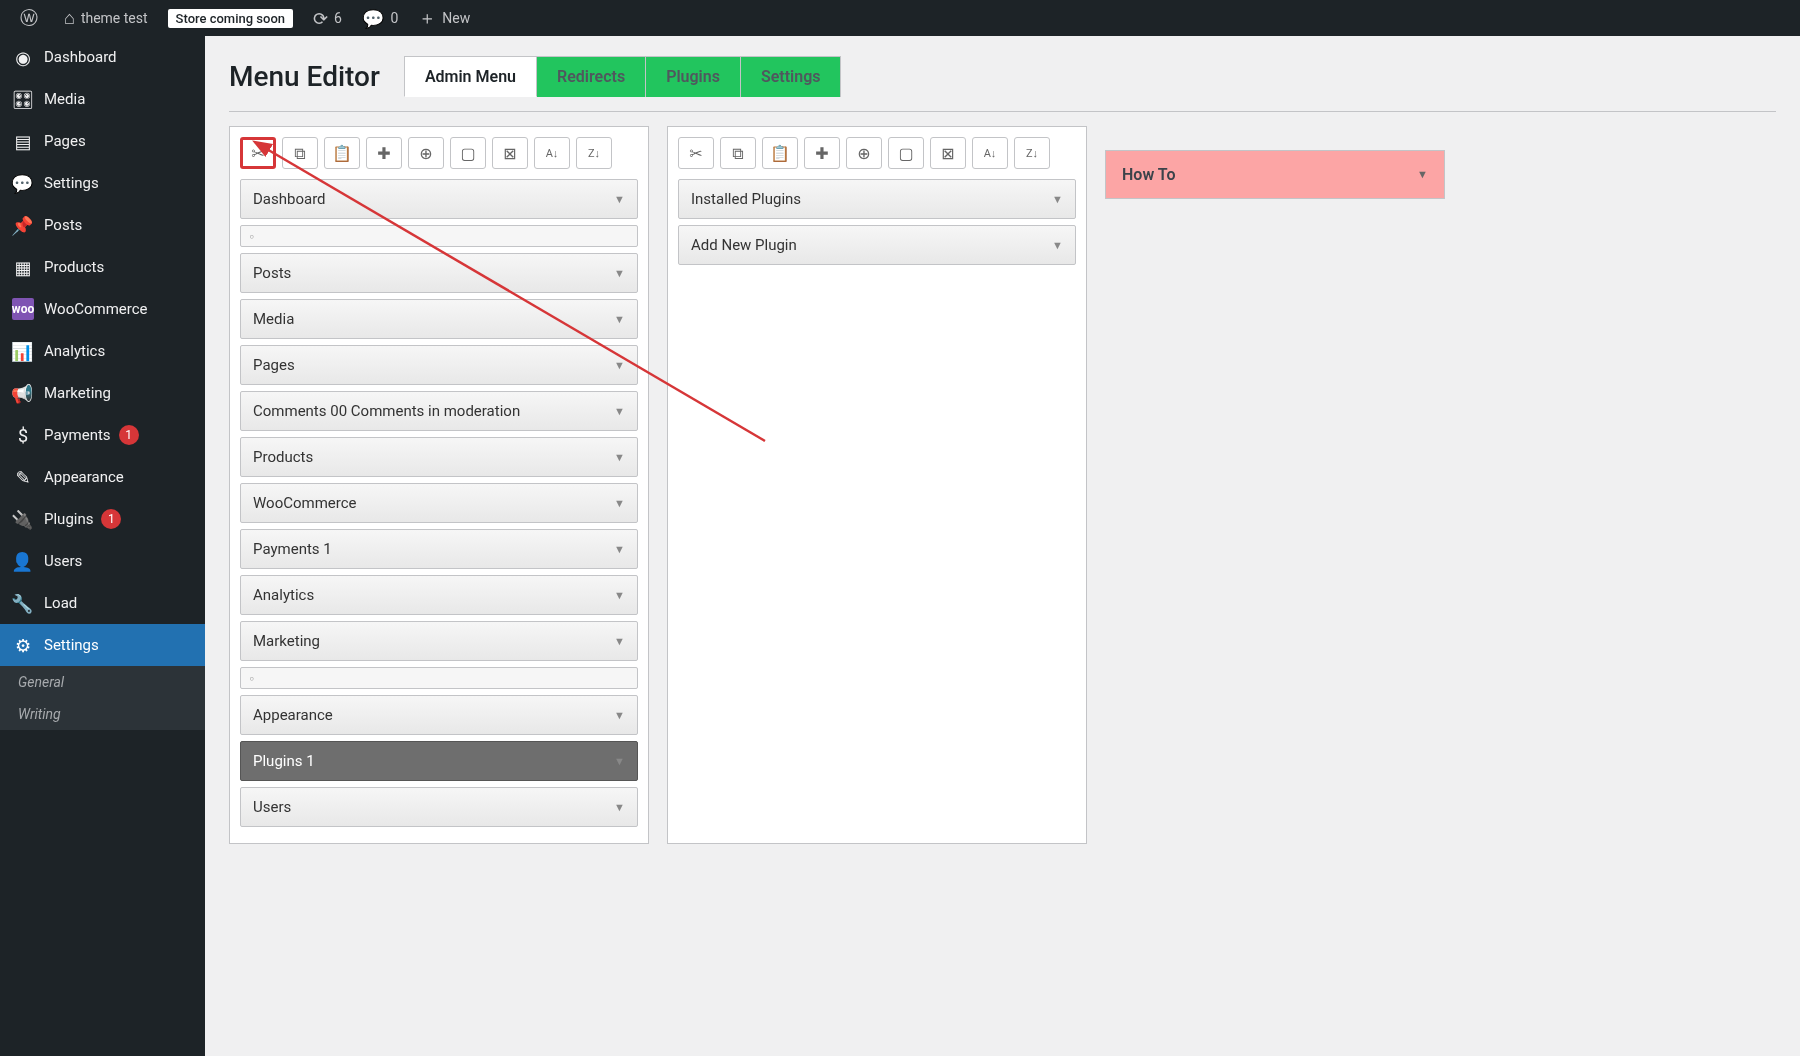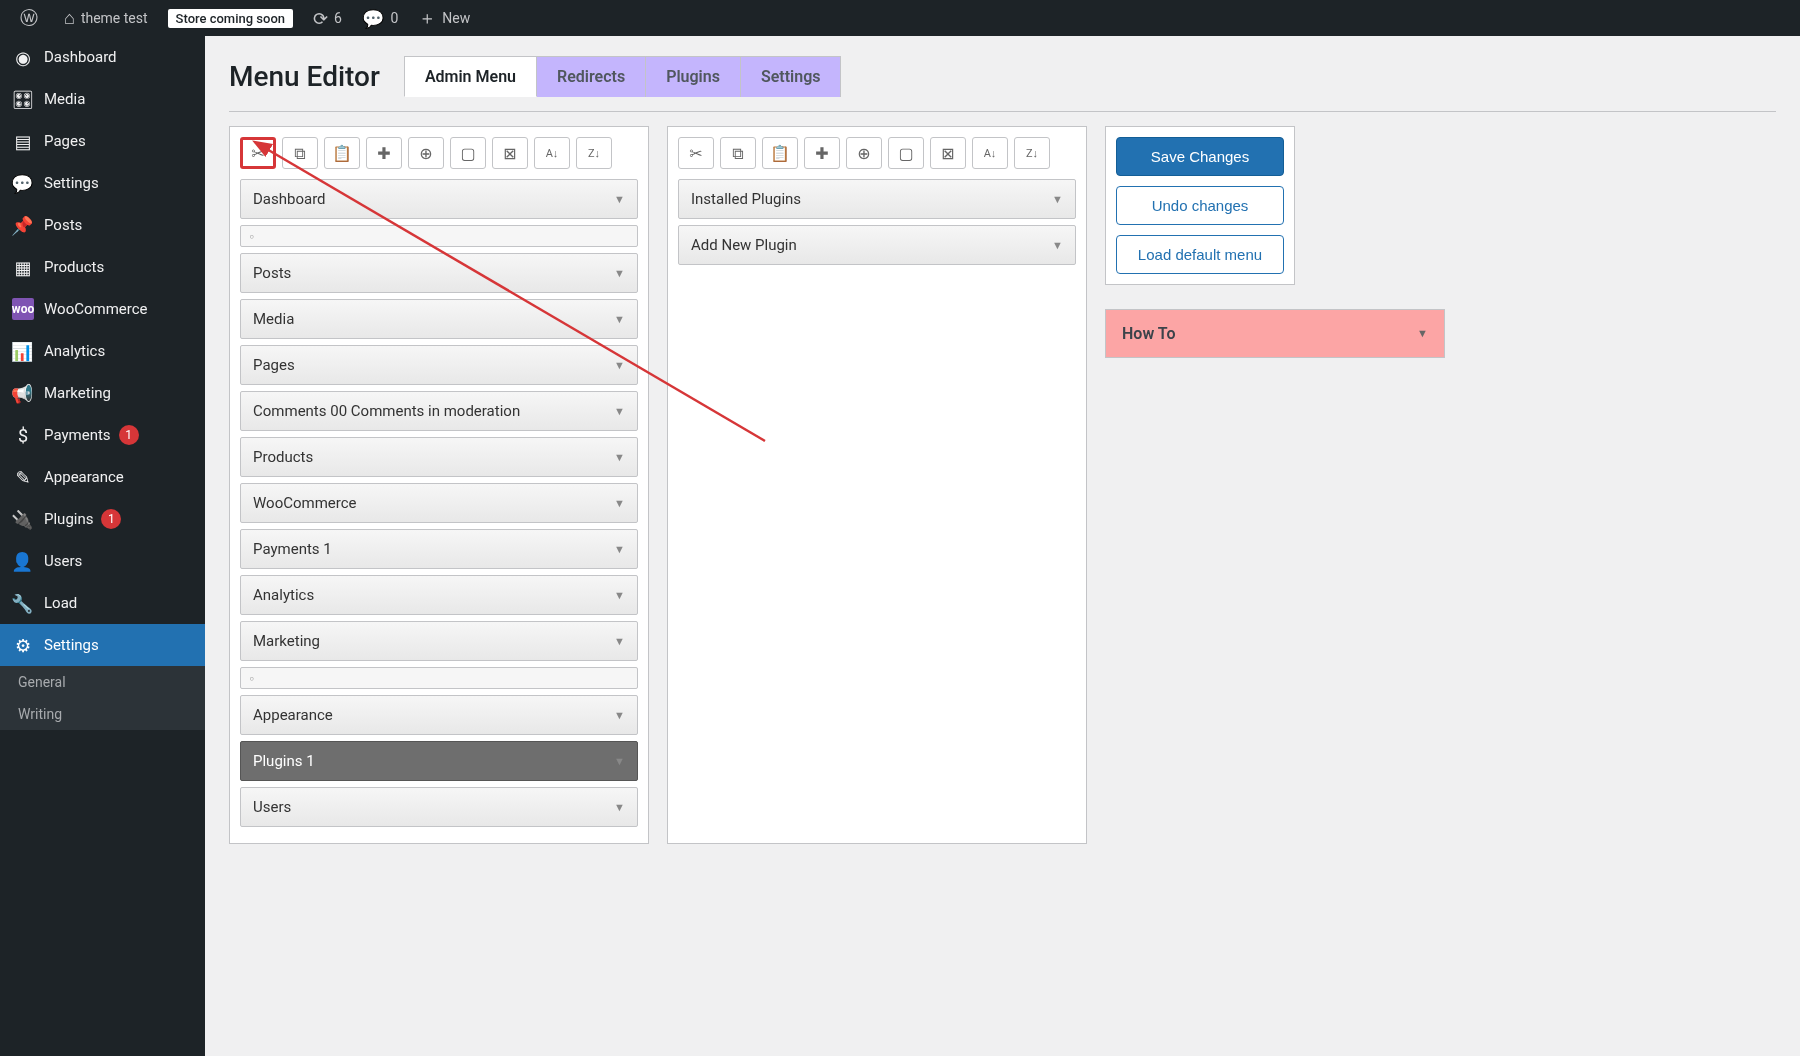"Redirects" .tab { background: #c4b5fd -> #22c55e }
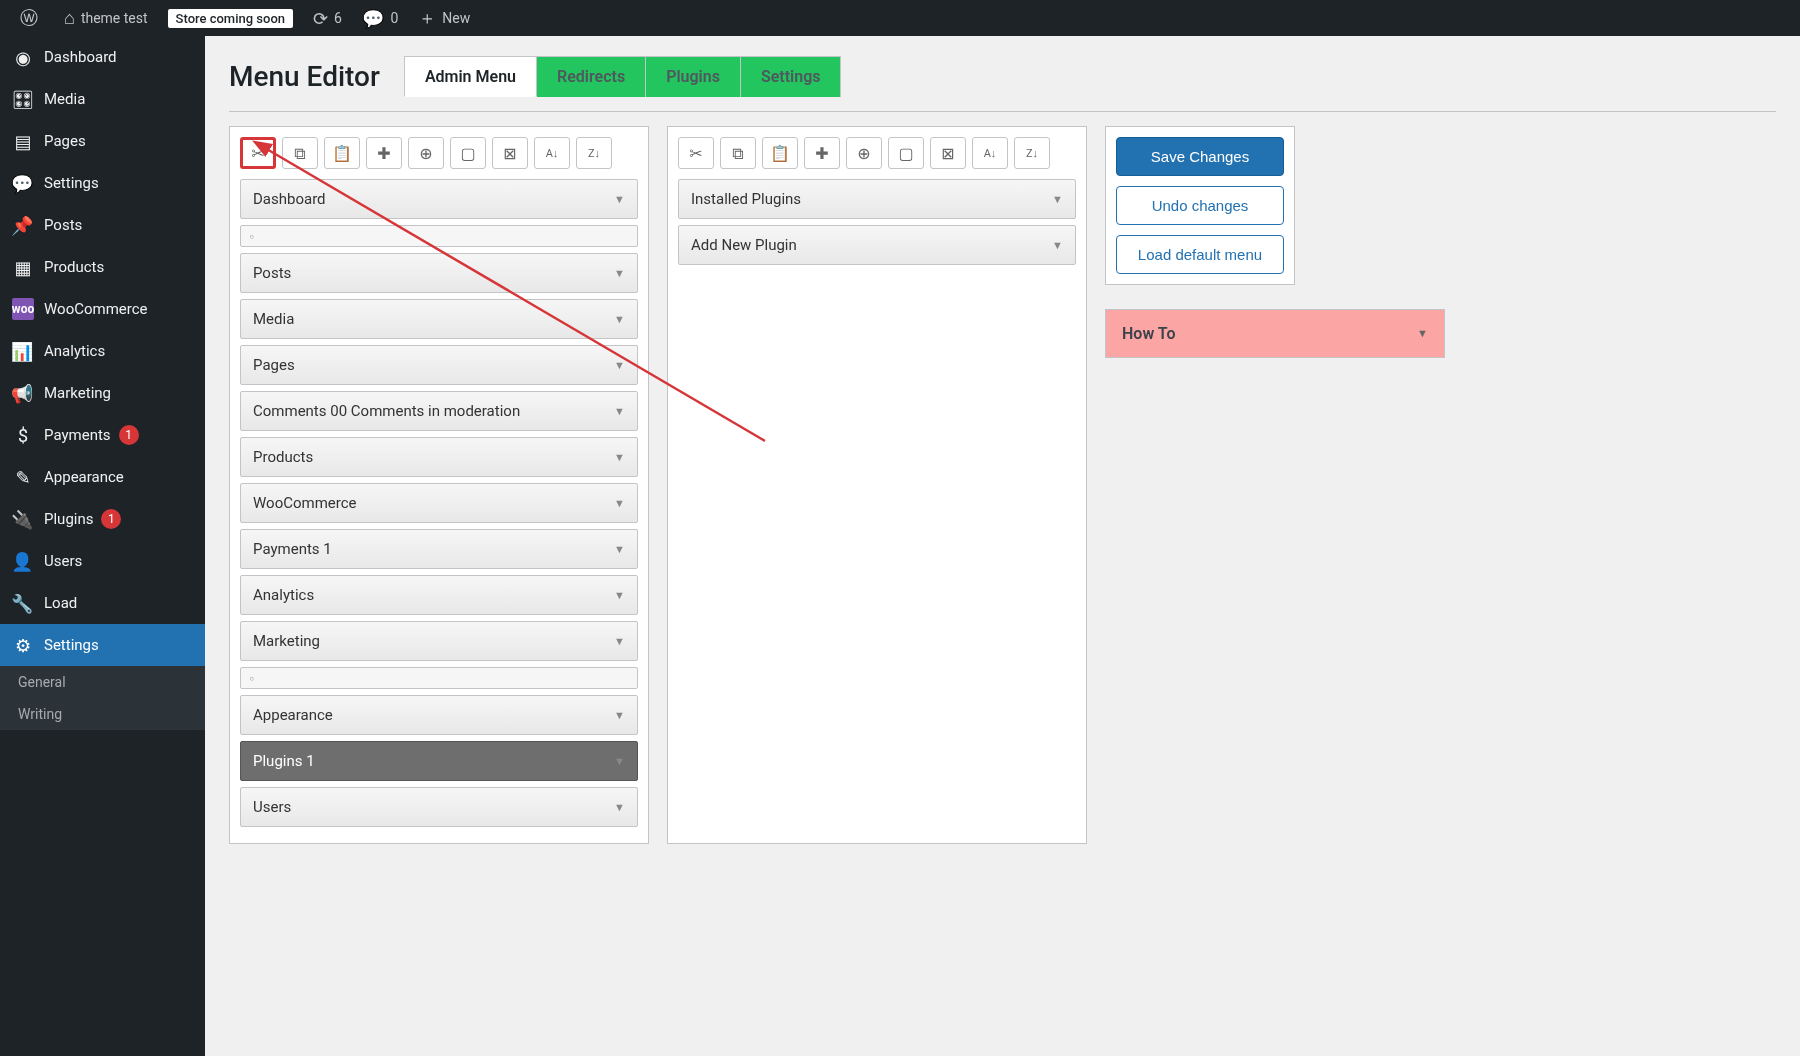"Save Changes" div.panel { html: <div> <button>Save Changes</button> <button>Undo changes</button> <button>Load default menu</button> </div> -> none }
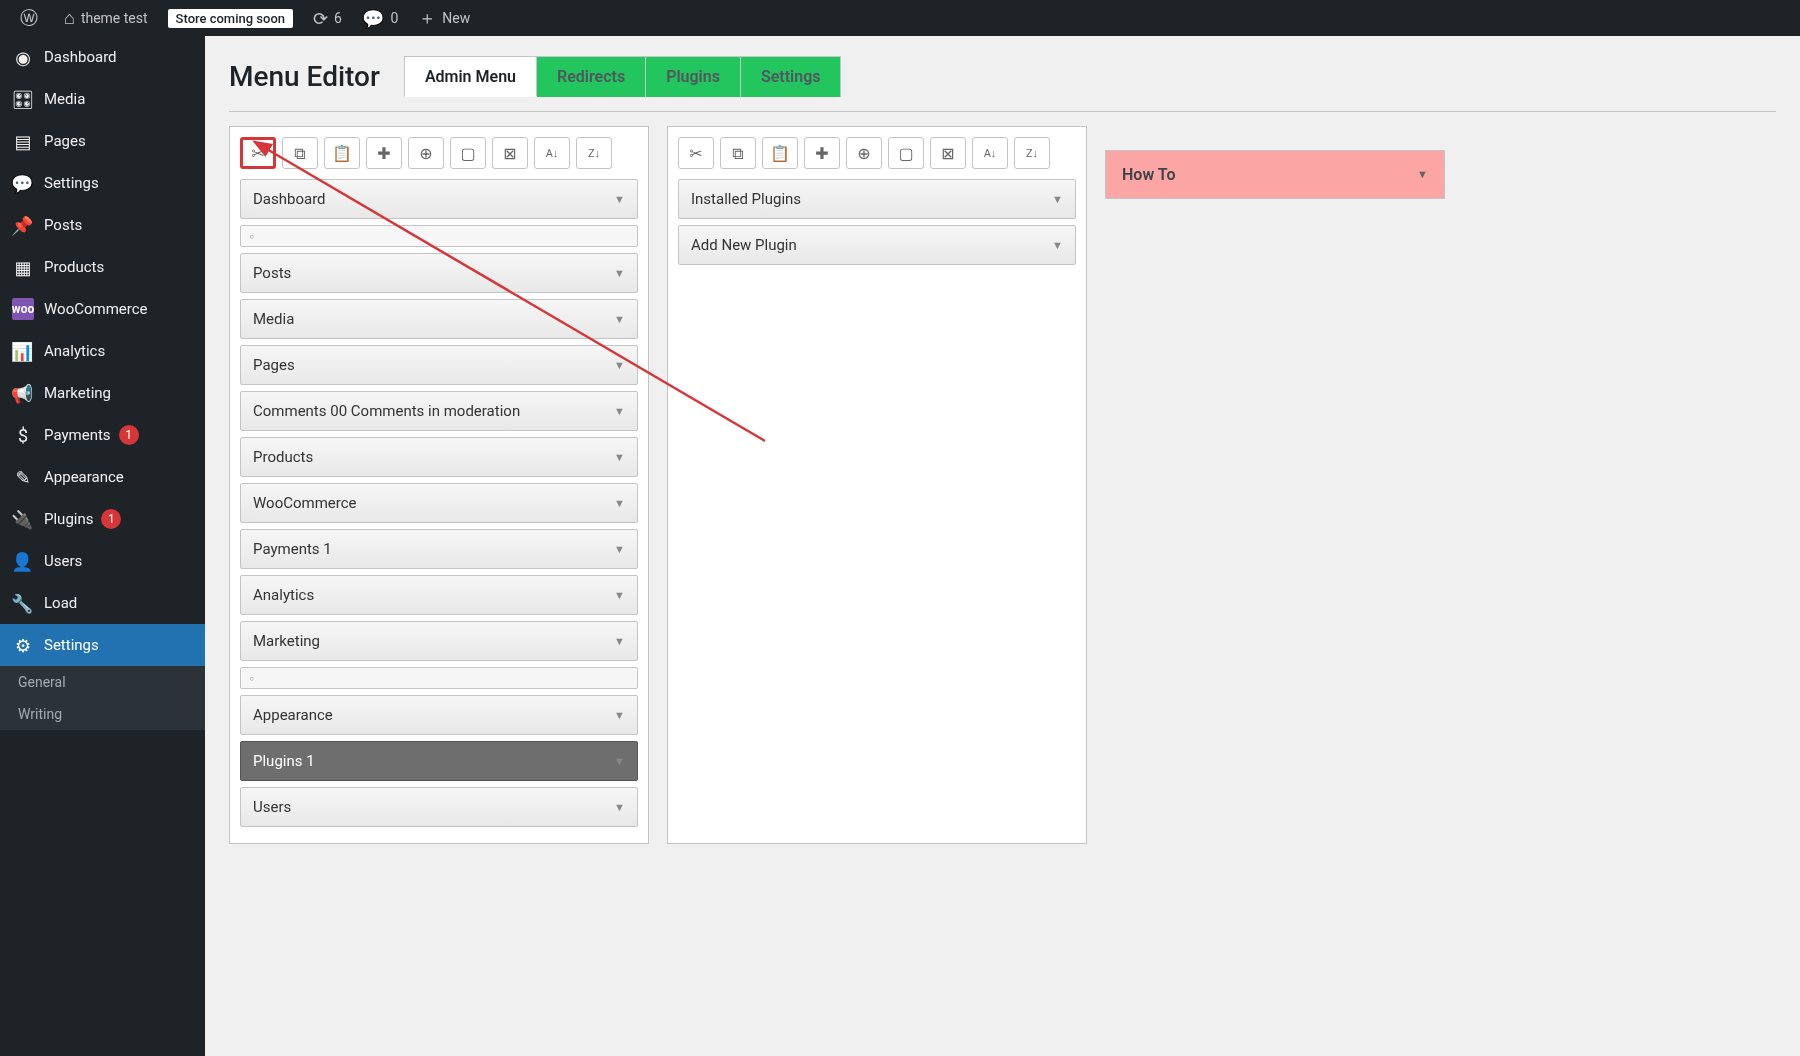"General" .side-sub { font-style: none -> italic }
